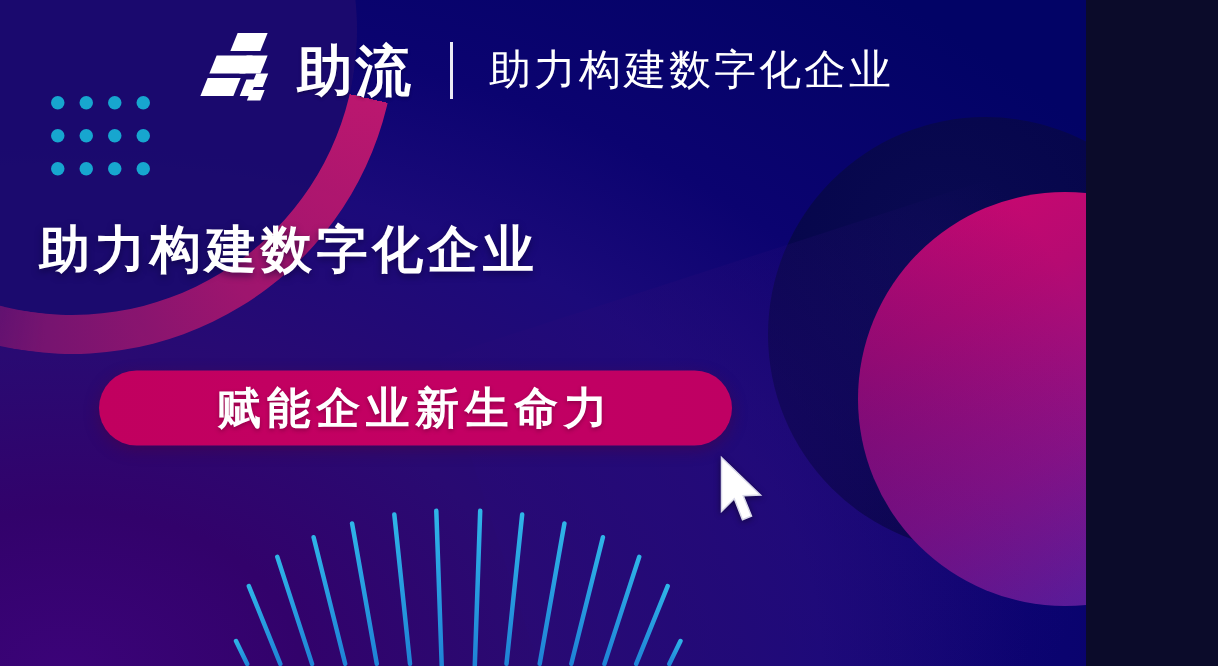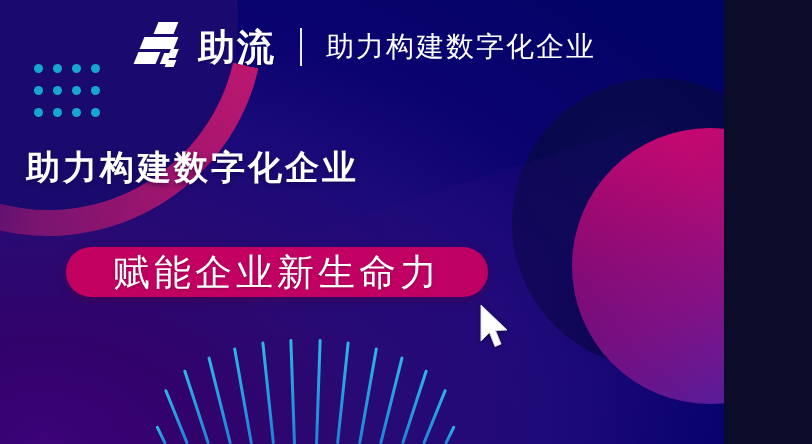"赋能企业新生命力" .pill-text { font-size: 37px -> 29px; font-weight: 400 -> 700 }
